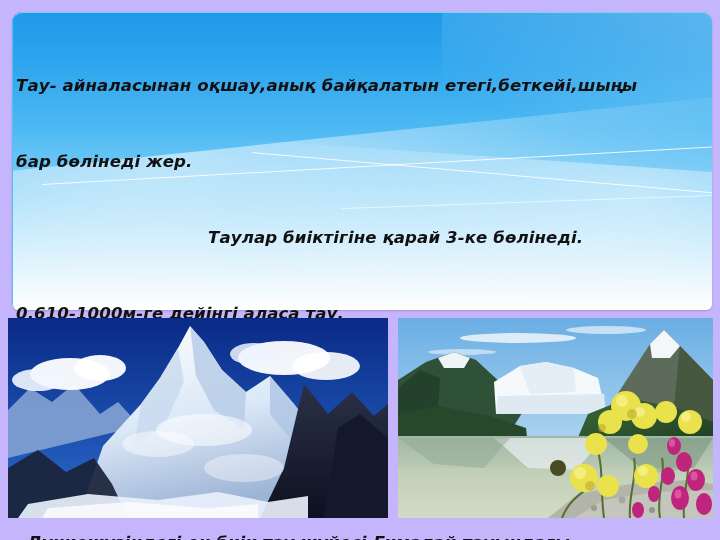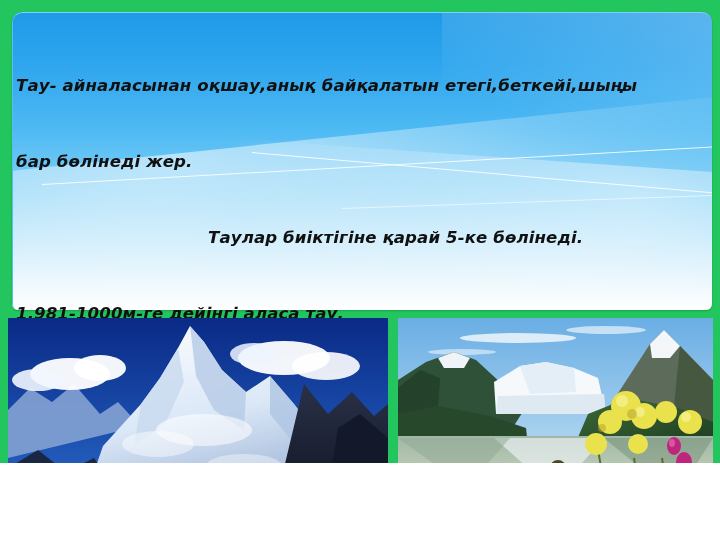"Тау- айналасынан оқшау,анық байқалатын" .slide { background: #22c55e -> #c4b5fd; height: 463px -> 540px }
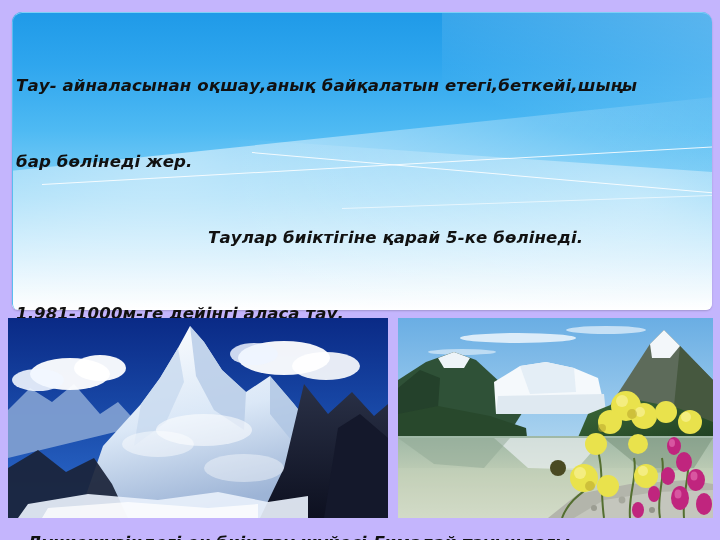"Таулар биіктігіне қарай 5-ке бөлінеді." span.line-center { text: 5-ке -> 3-ке }
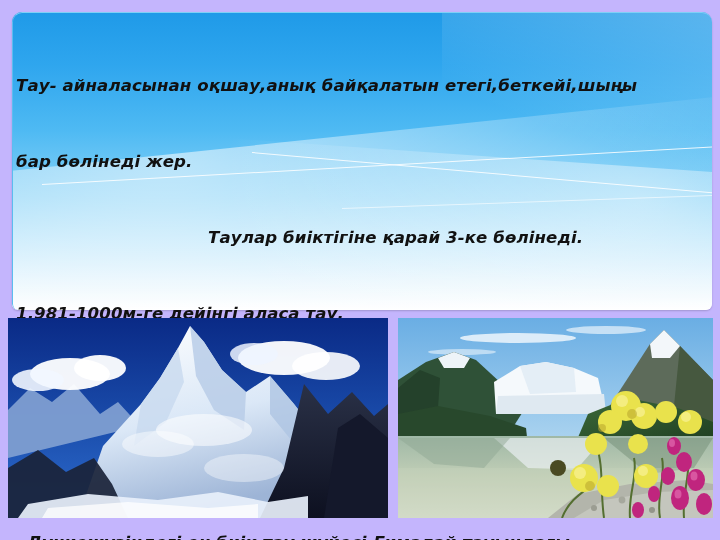"1.981-1000м-ге дейінгі аласа тау." span.line { text: 1.981-1000м-ге -> 0.610-1000м-ге }
